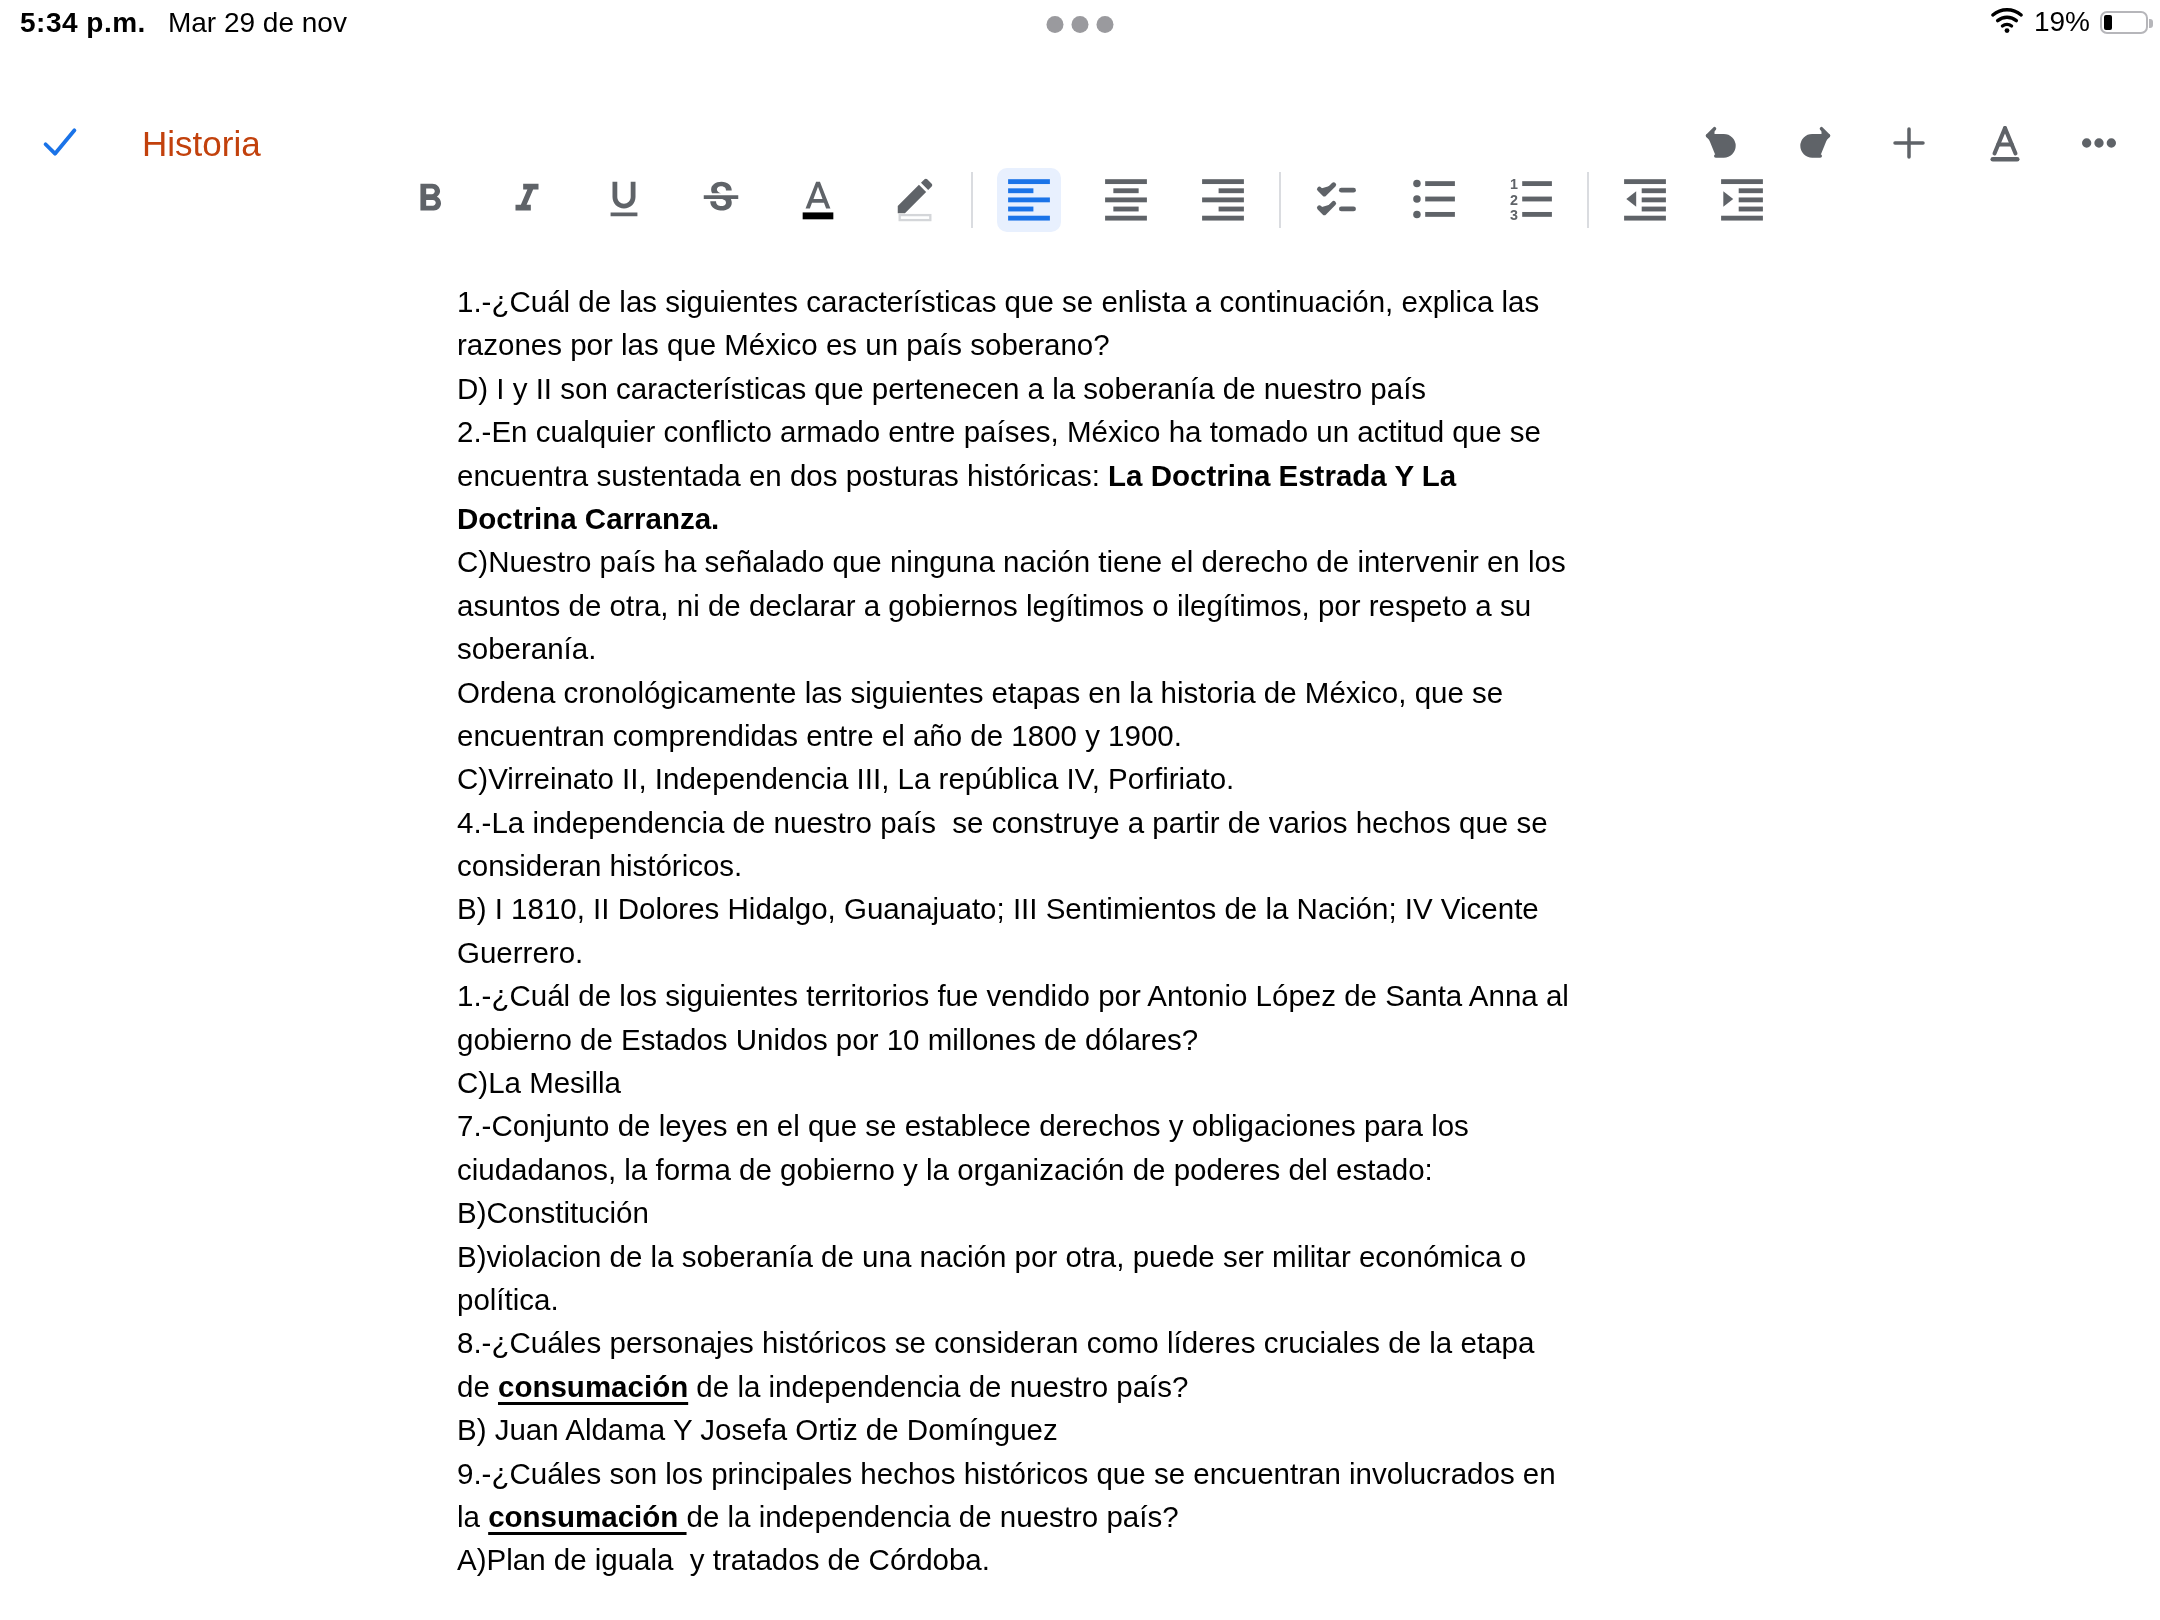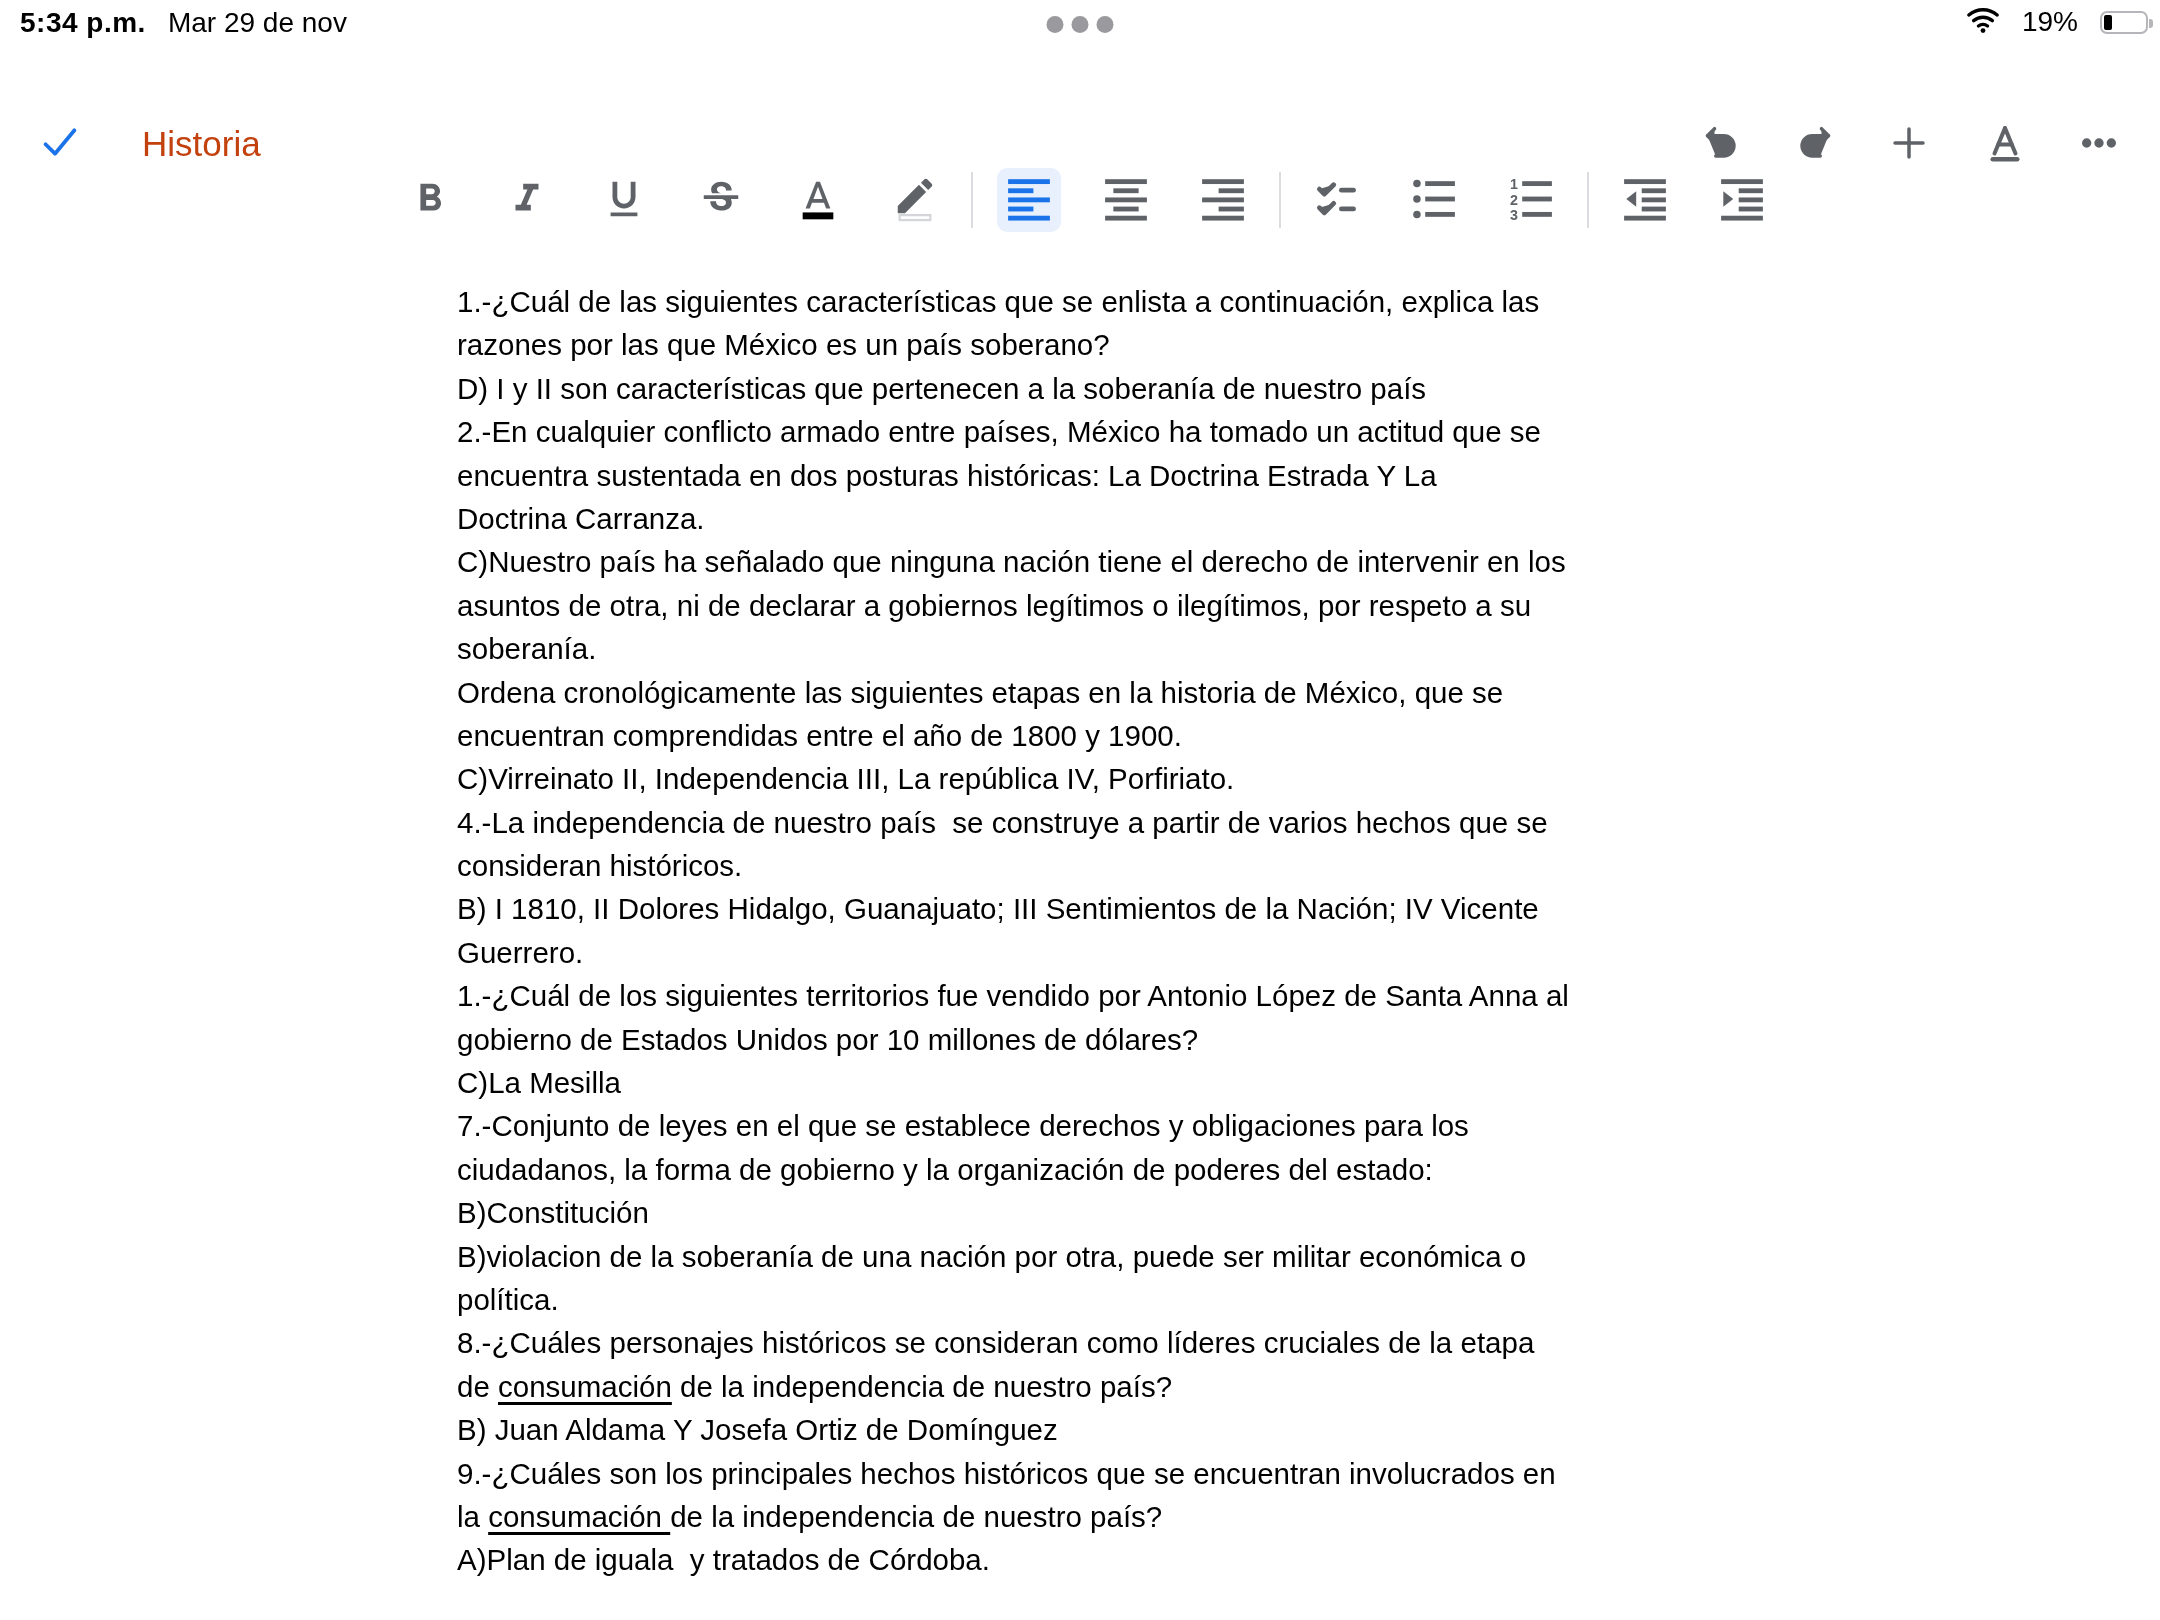"19%" .sb-right { gap: 22px -> 10px }
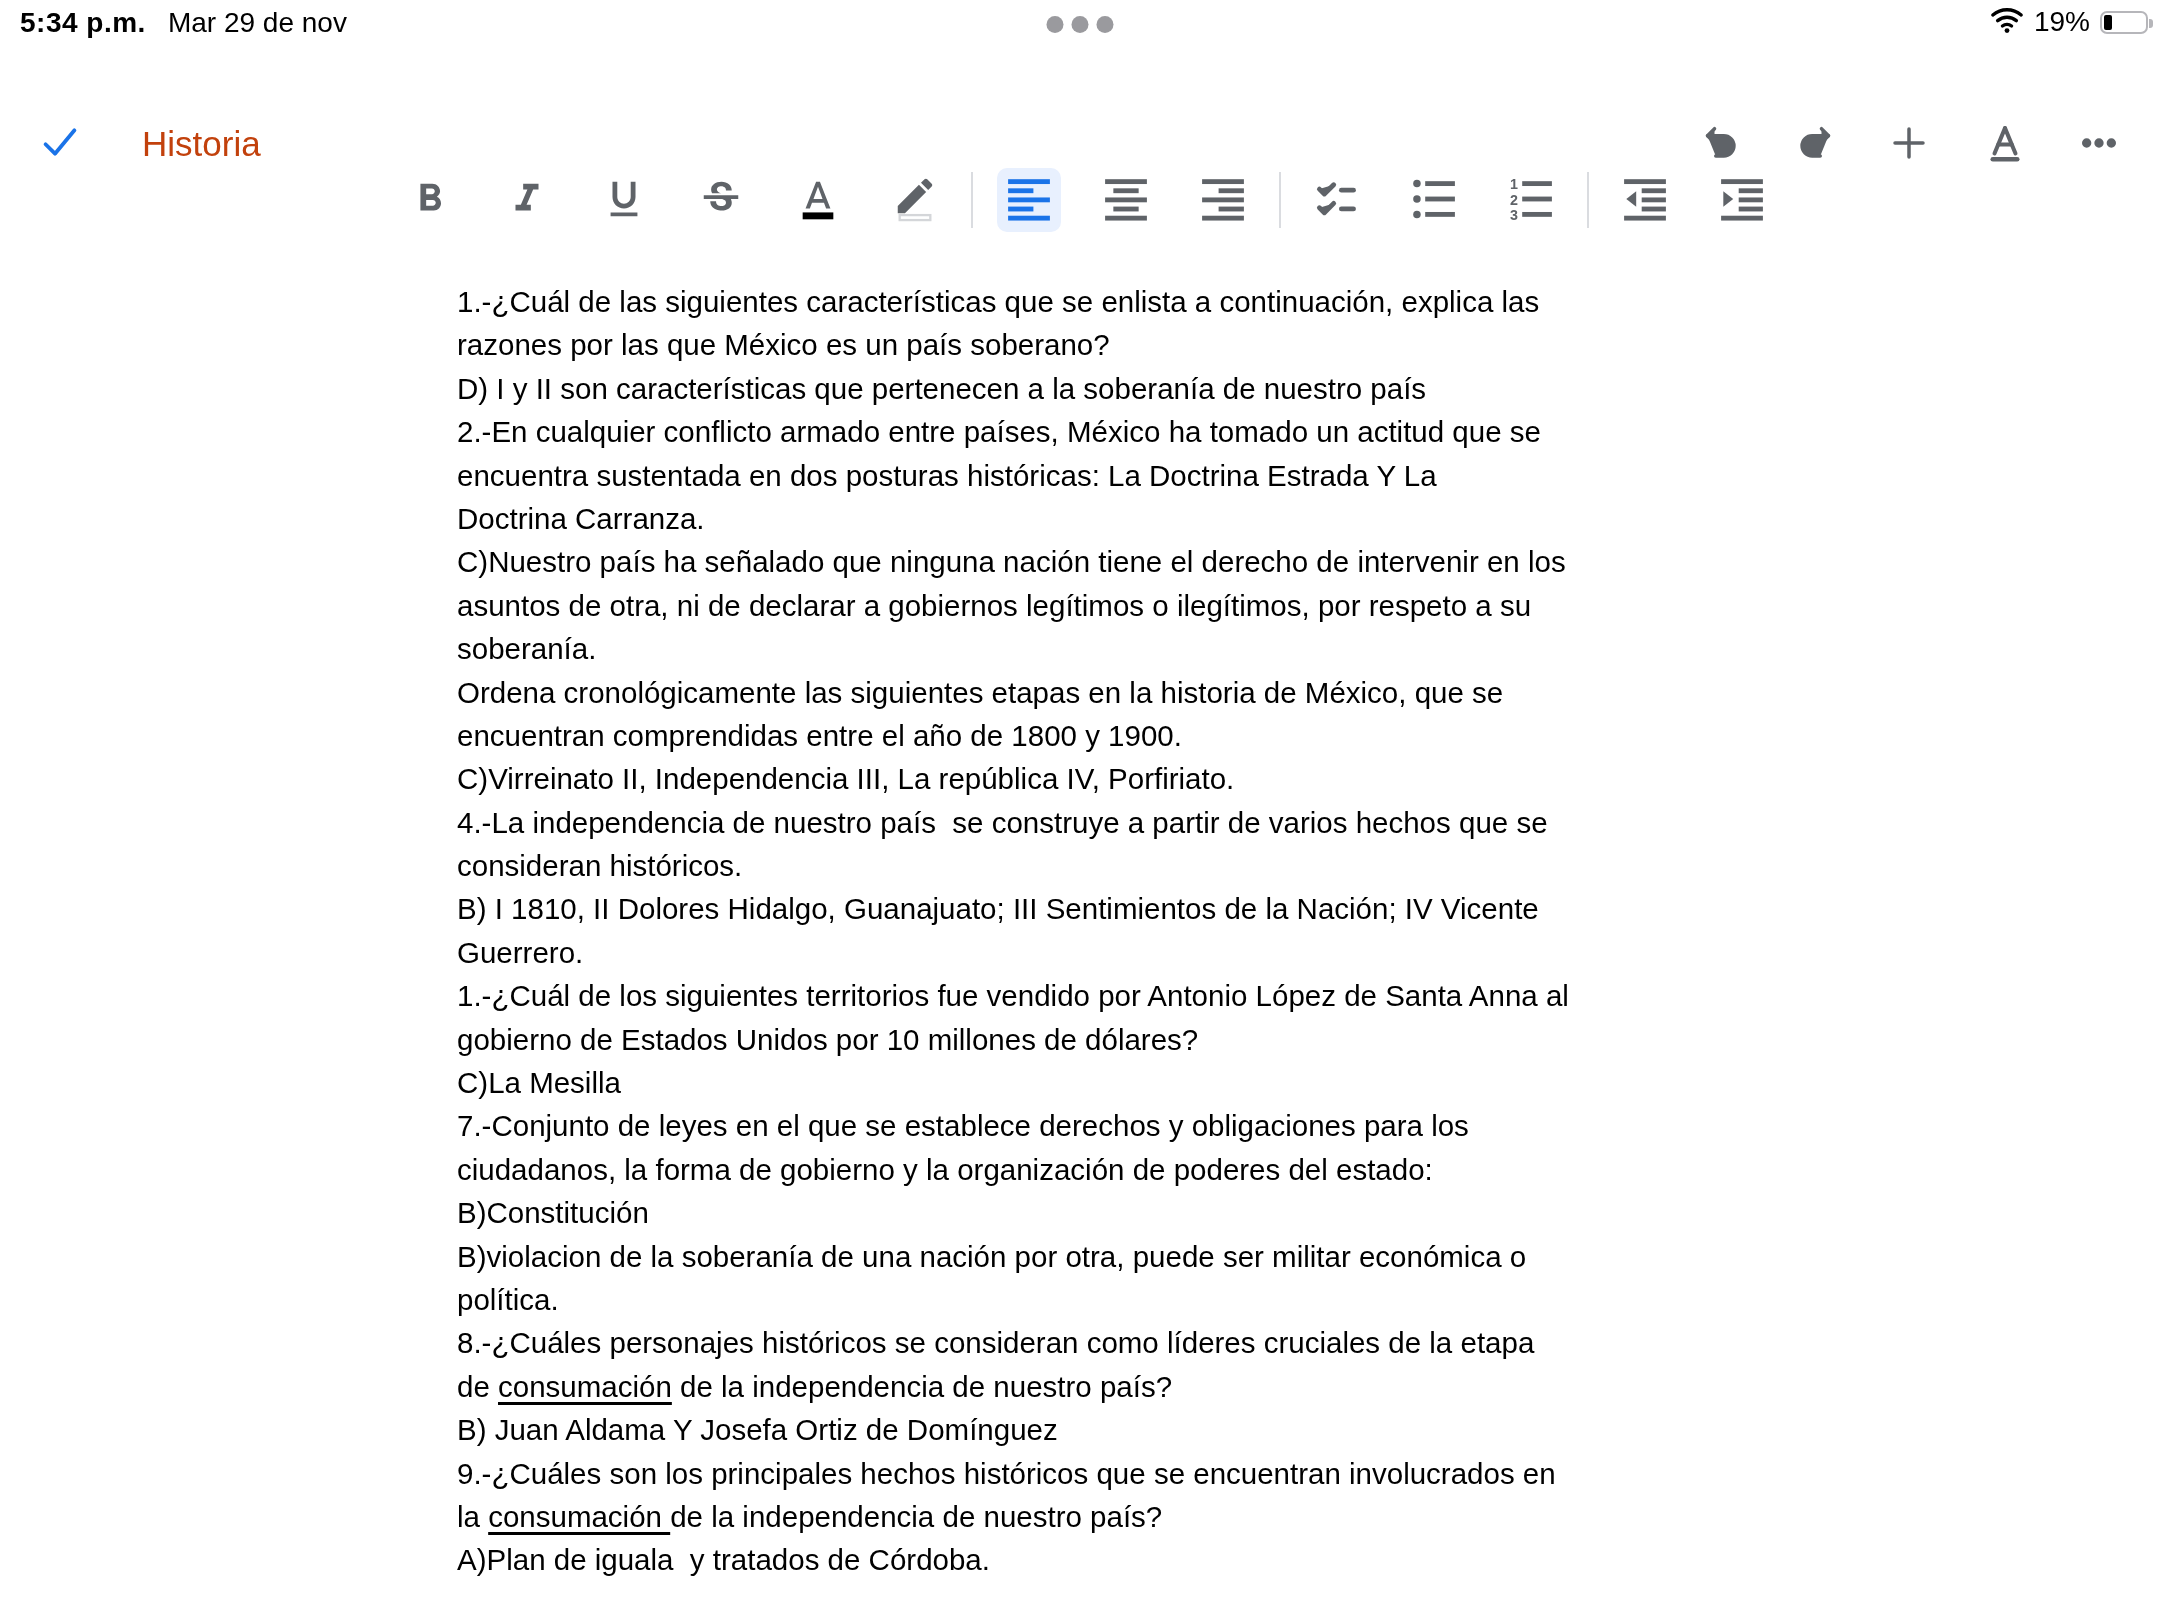"La Doctrina Estrada Y La" .doc .b { font-weight: 400 -> 700 }
